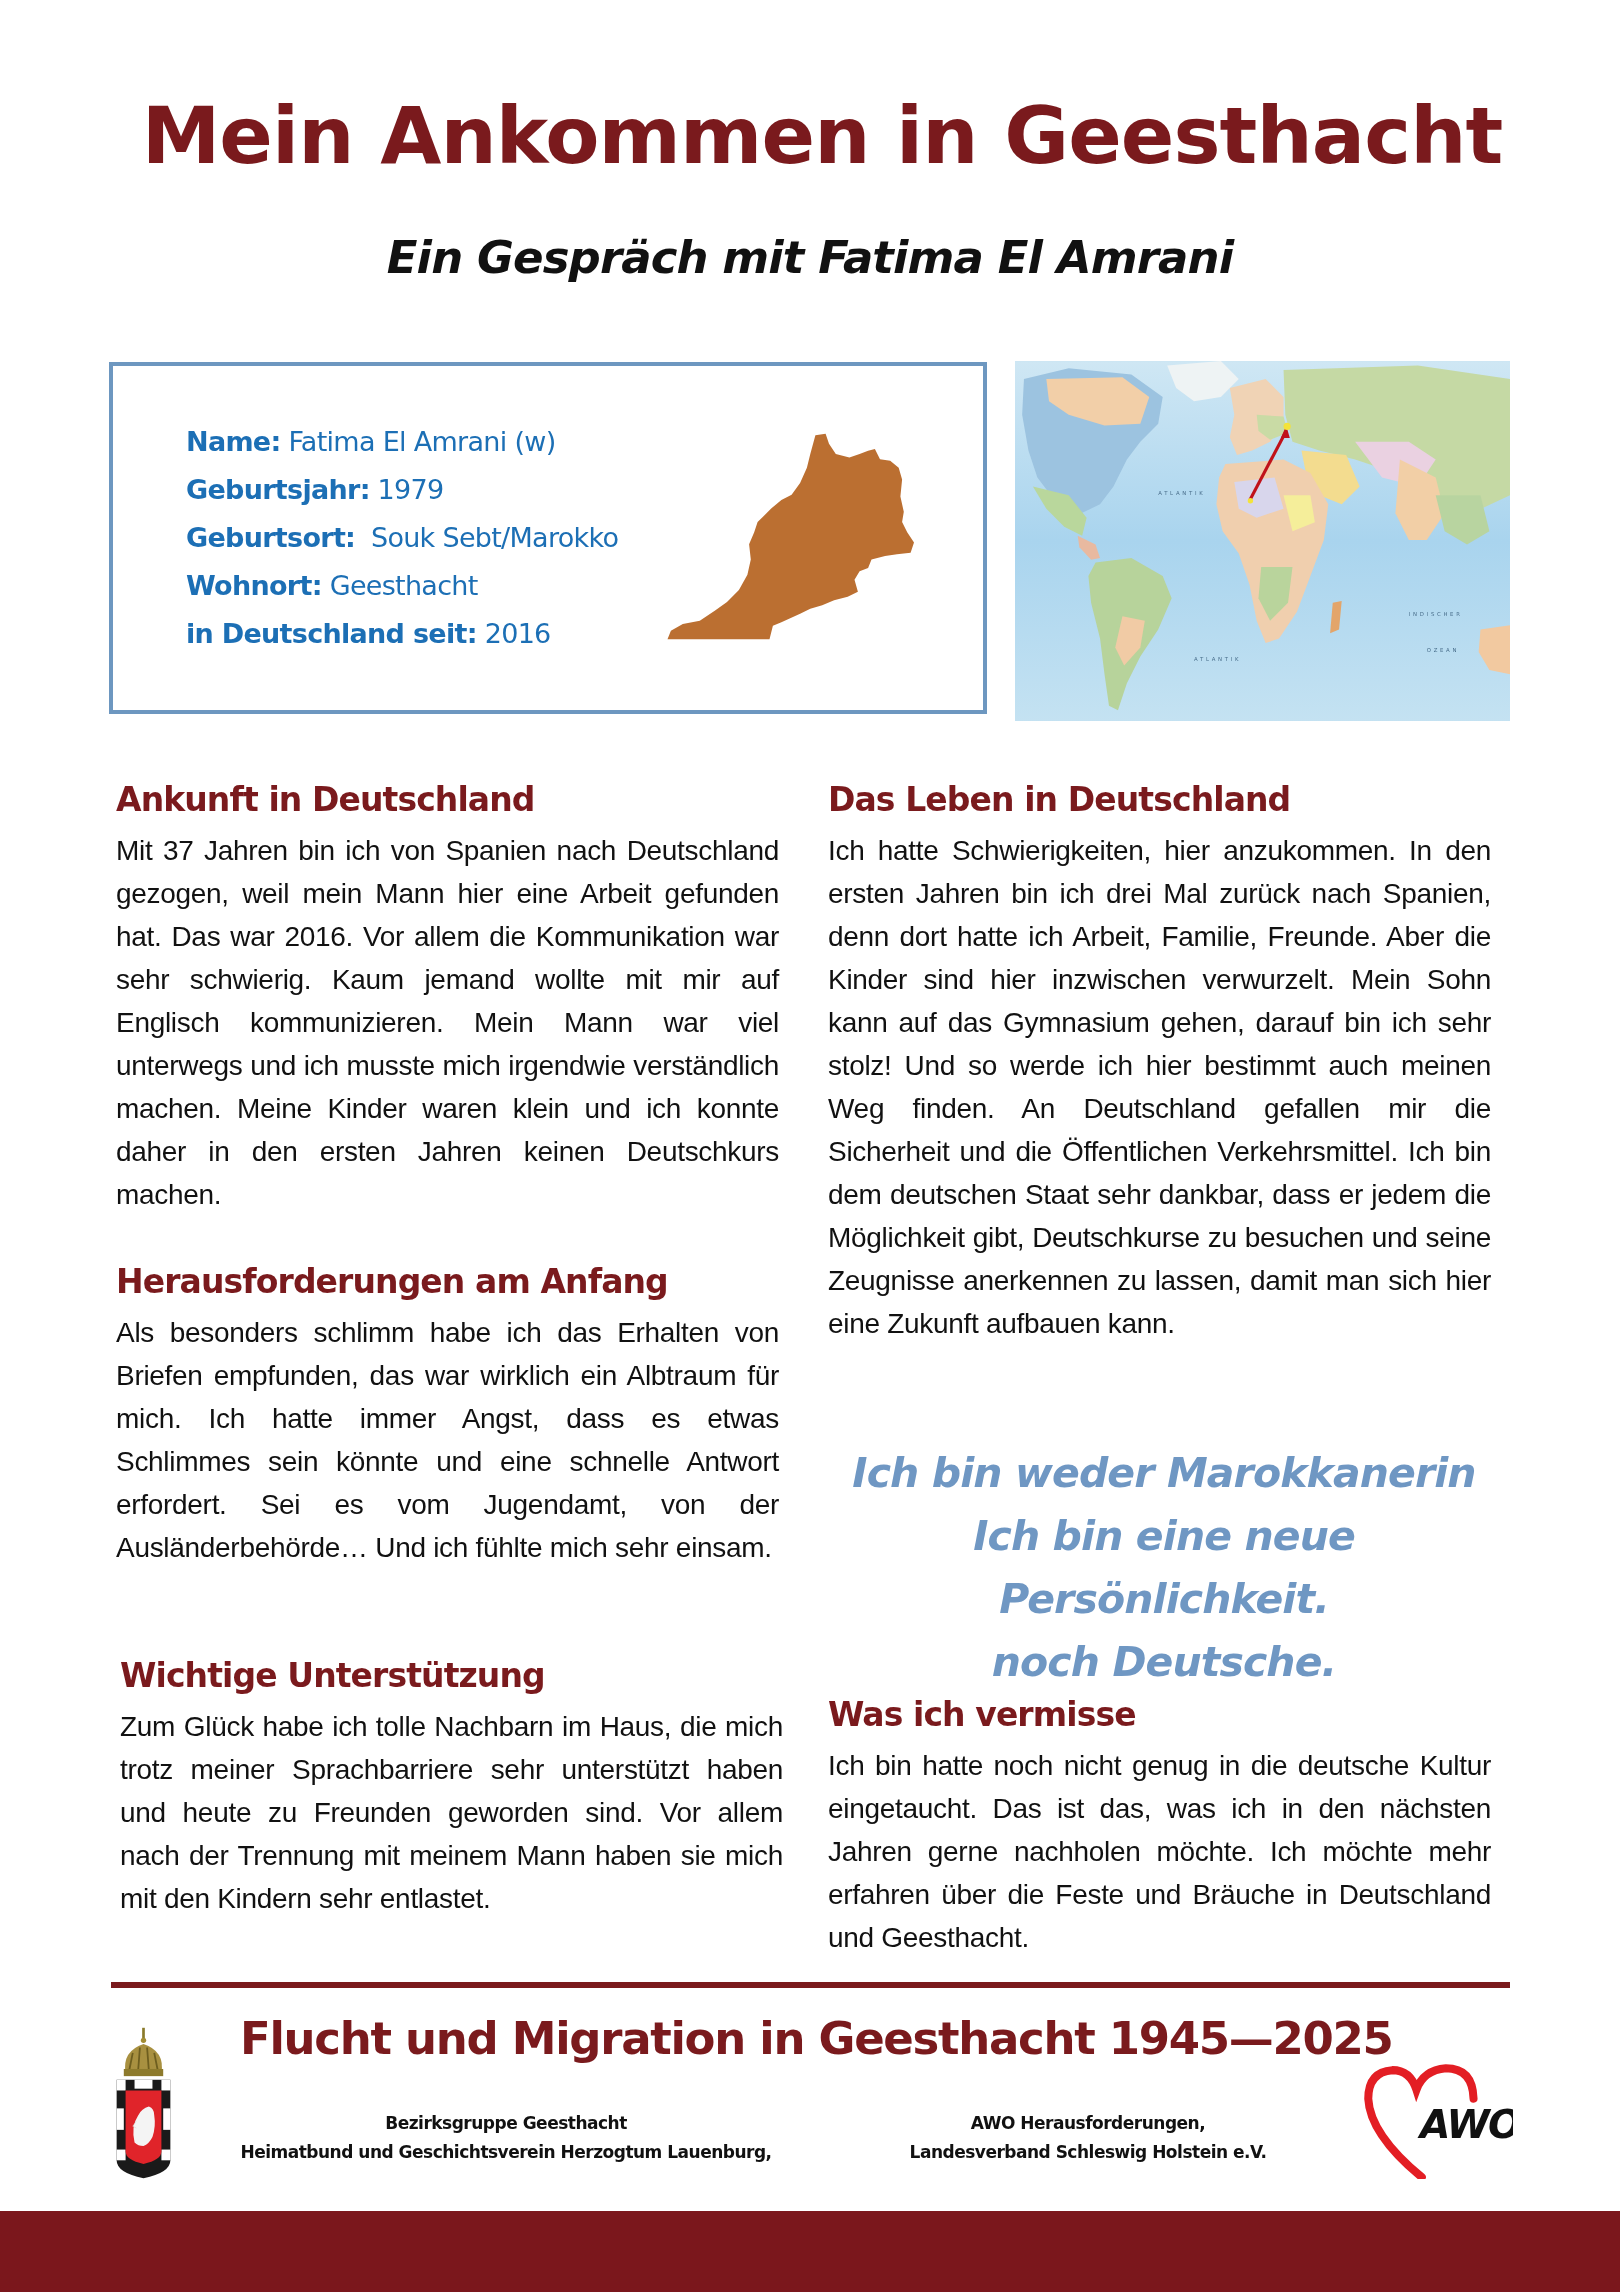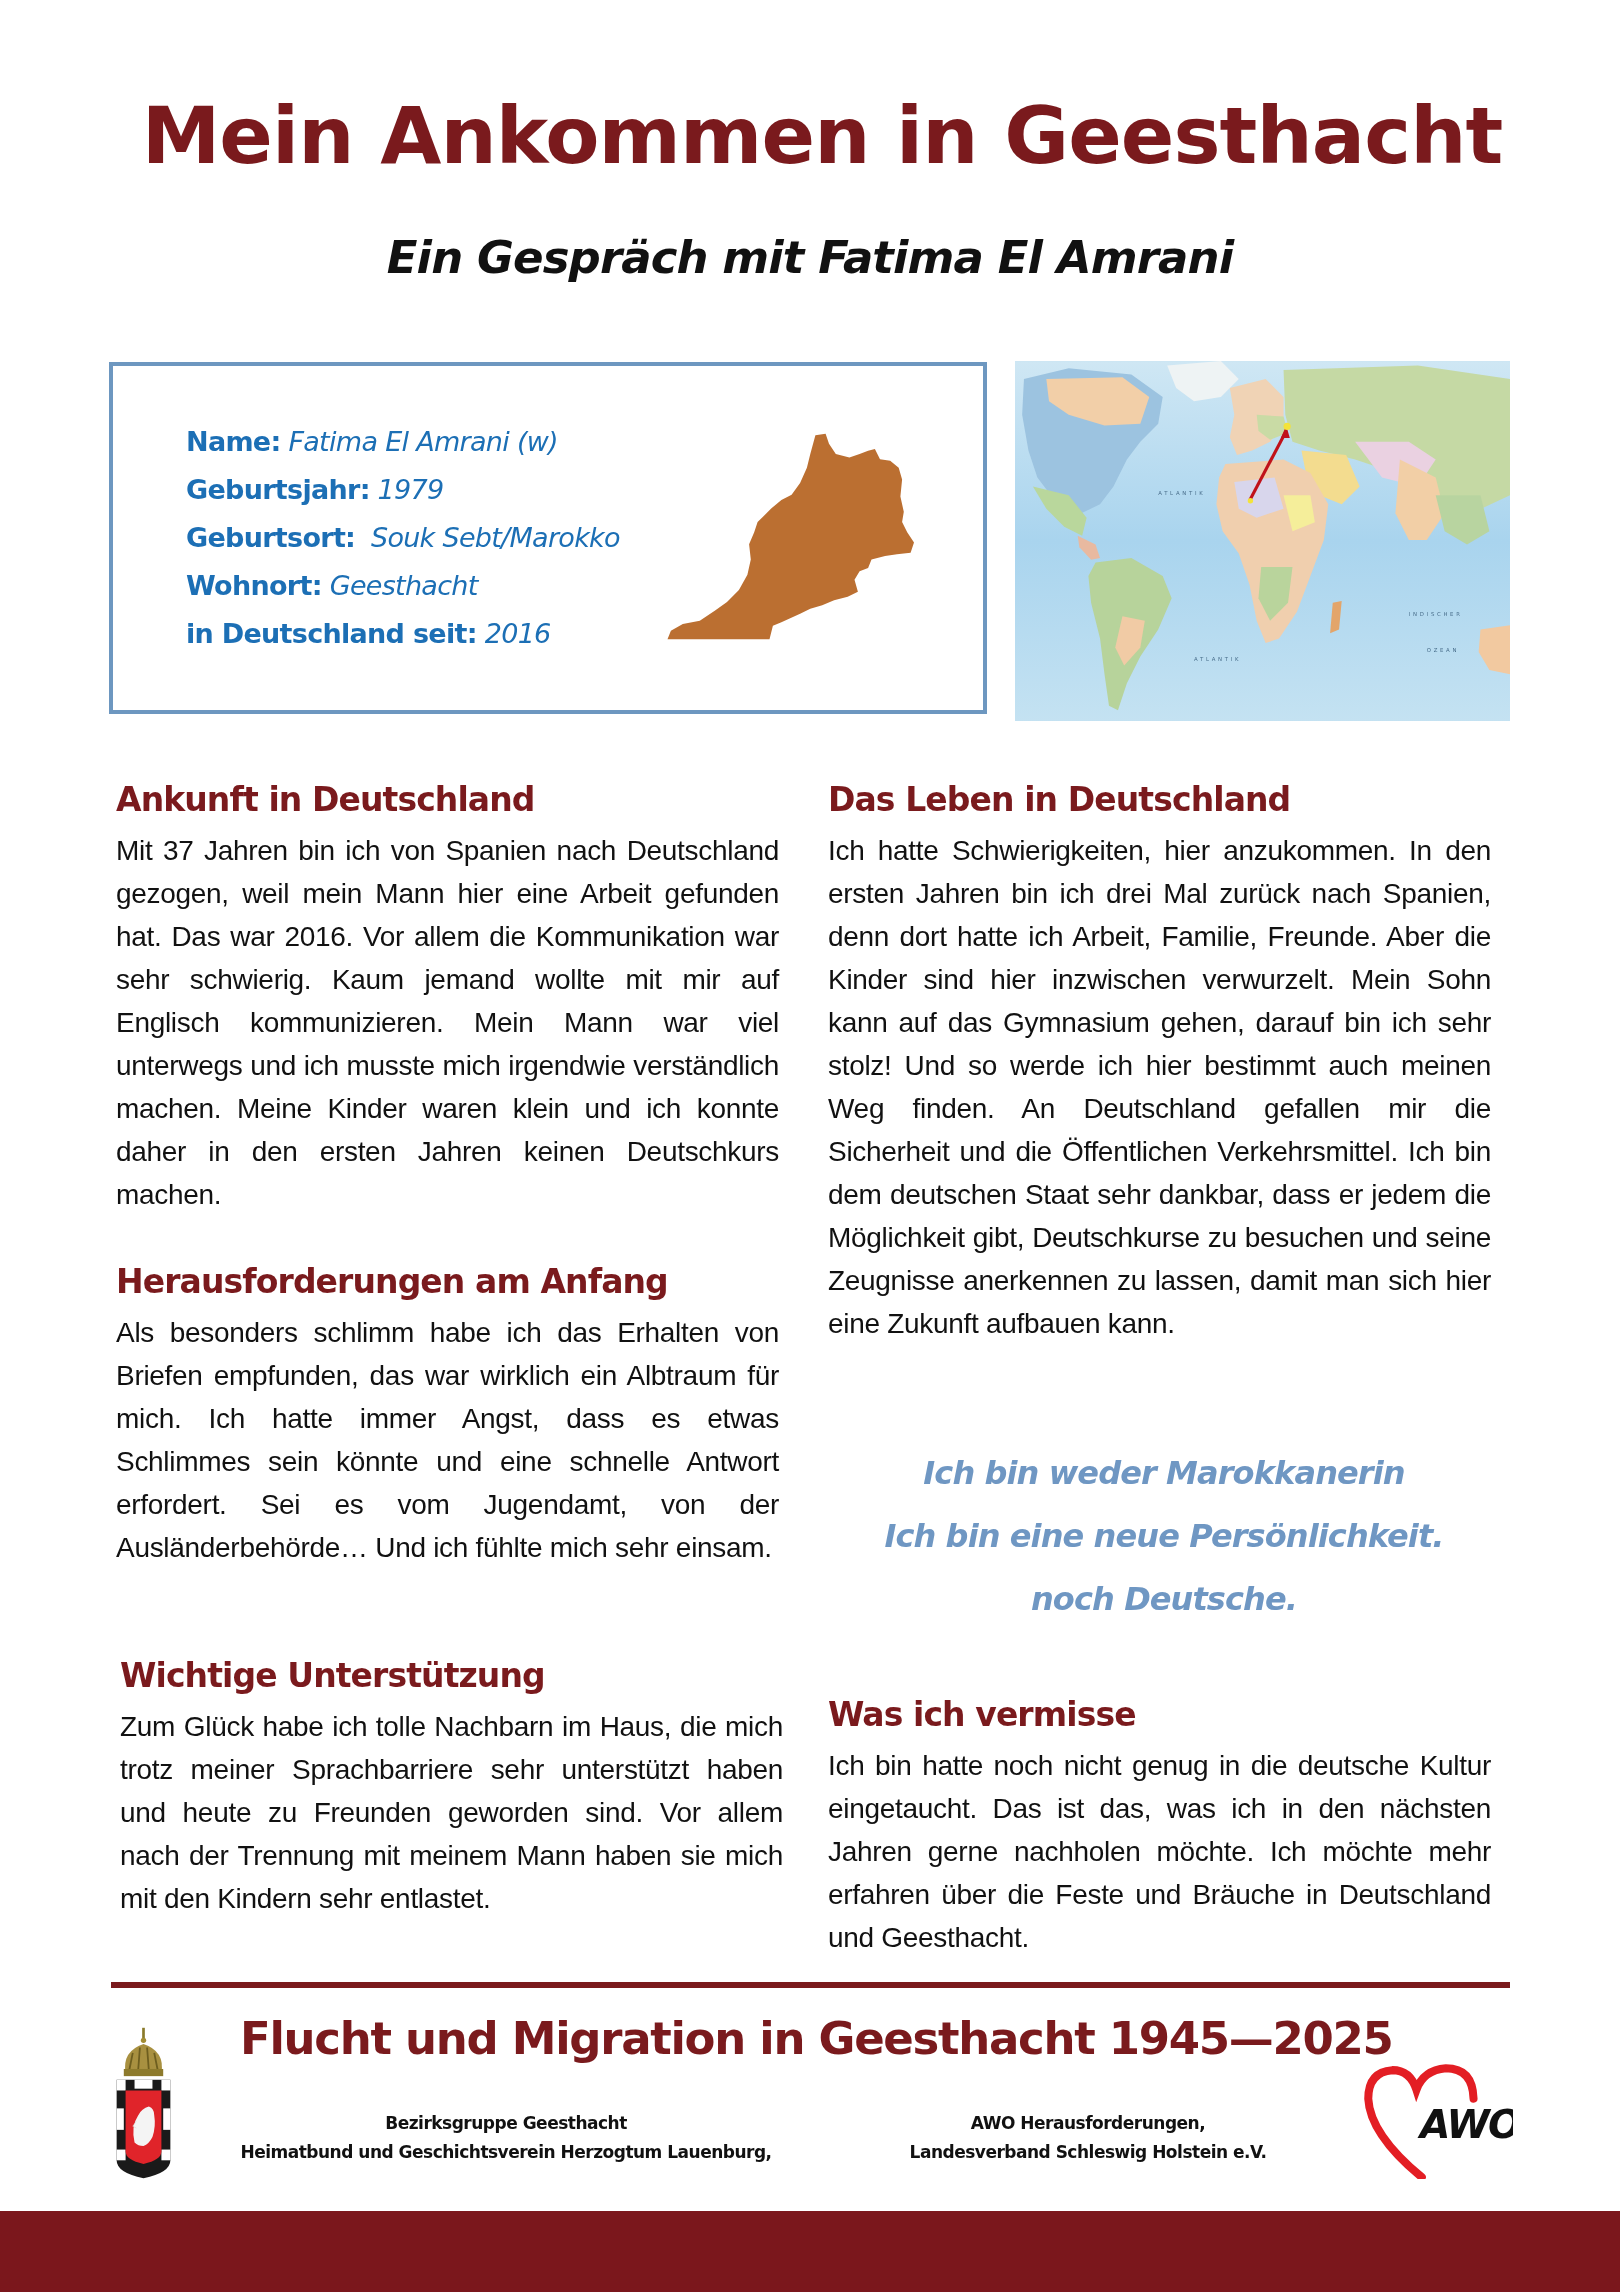"Fatima El Amrani (w)" .info-value { font-style: italic -> none }
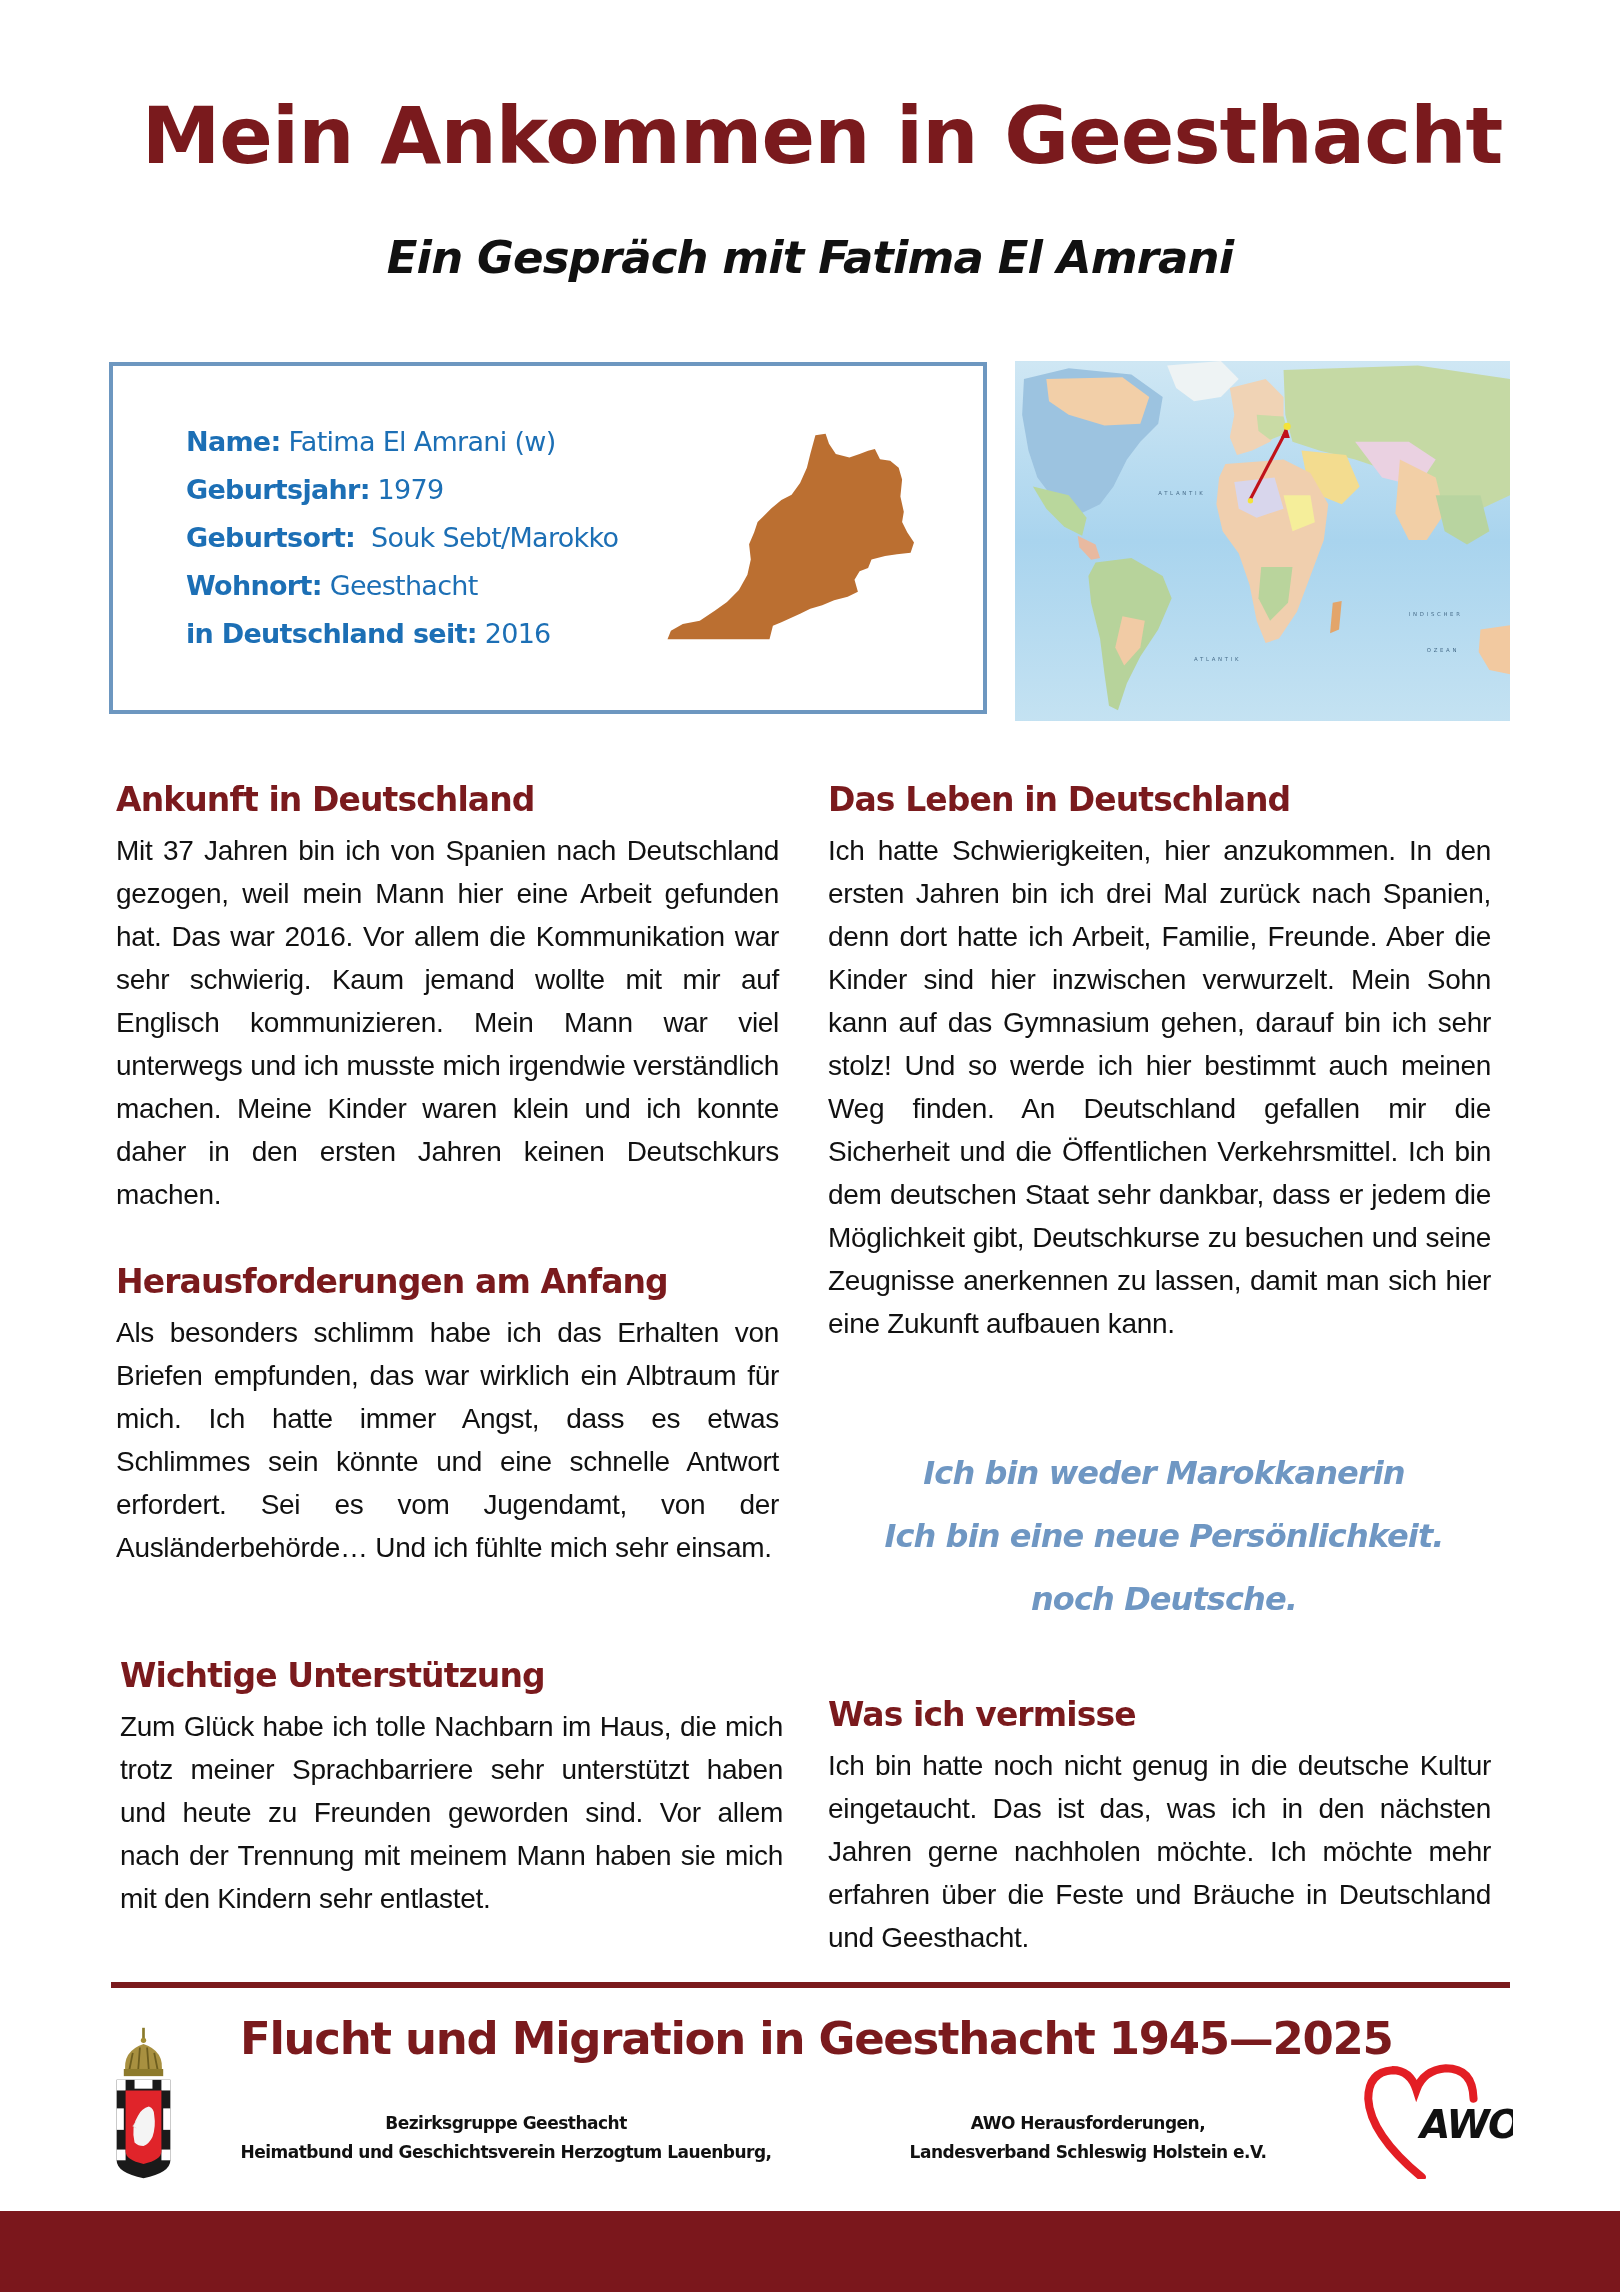"Ich bin weder Marokkanerin" .quote { font-size: 32px -> 41px }
